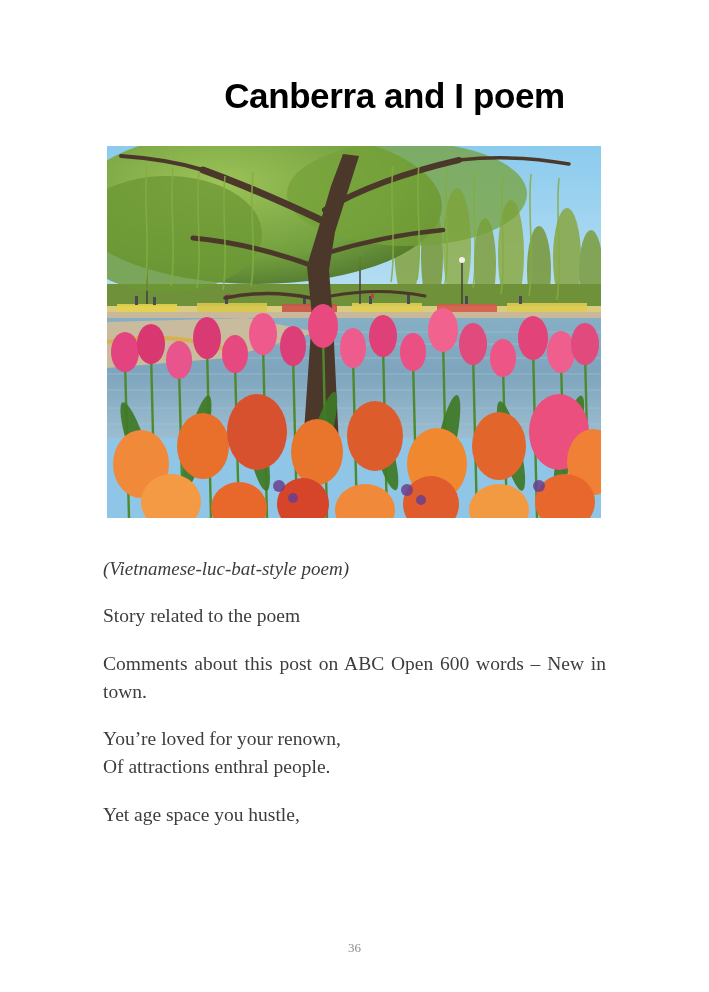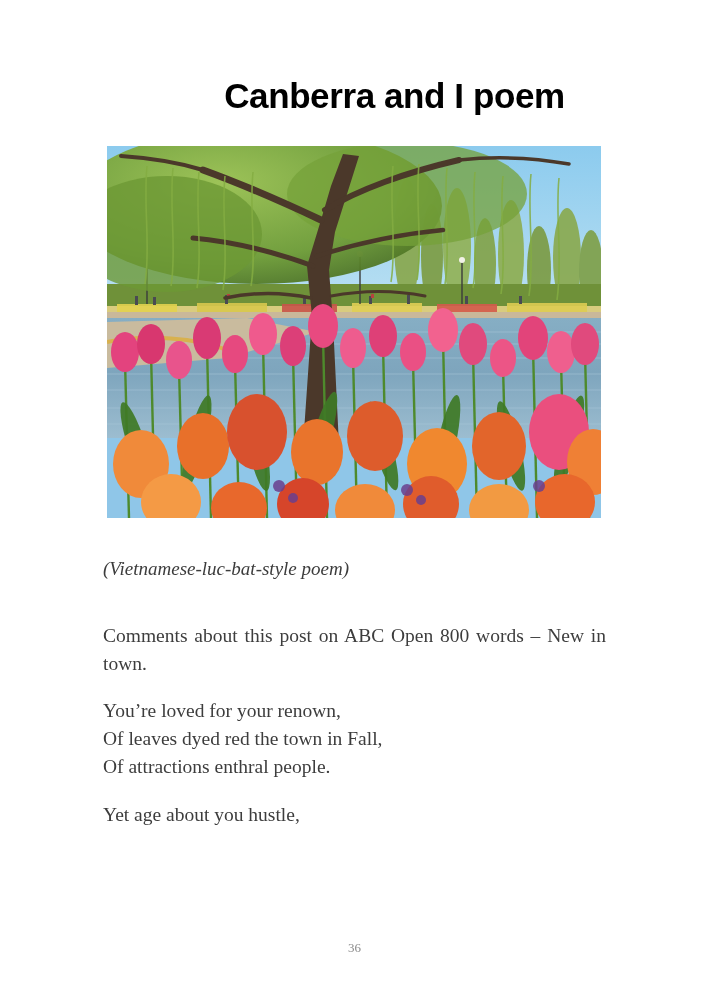"Story related to the poem" p.para { html: none -> <p>Story related to the poem</p> }
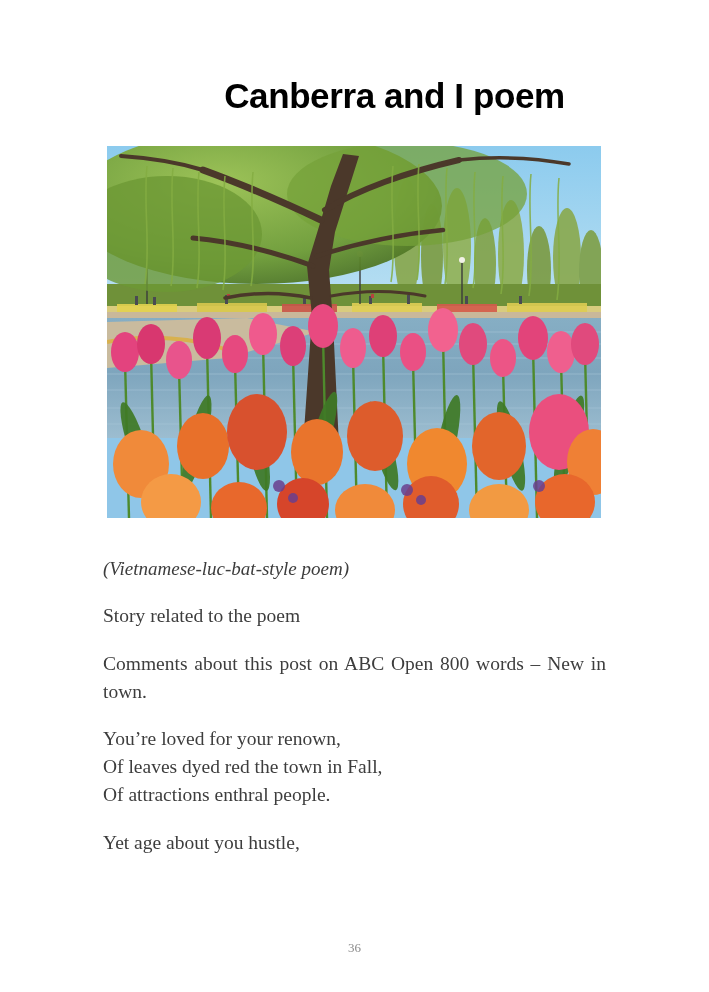"Comments about this post on" span.force { text: 800 -> 600 }
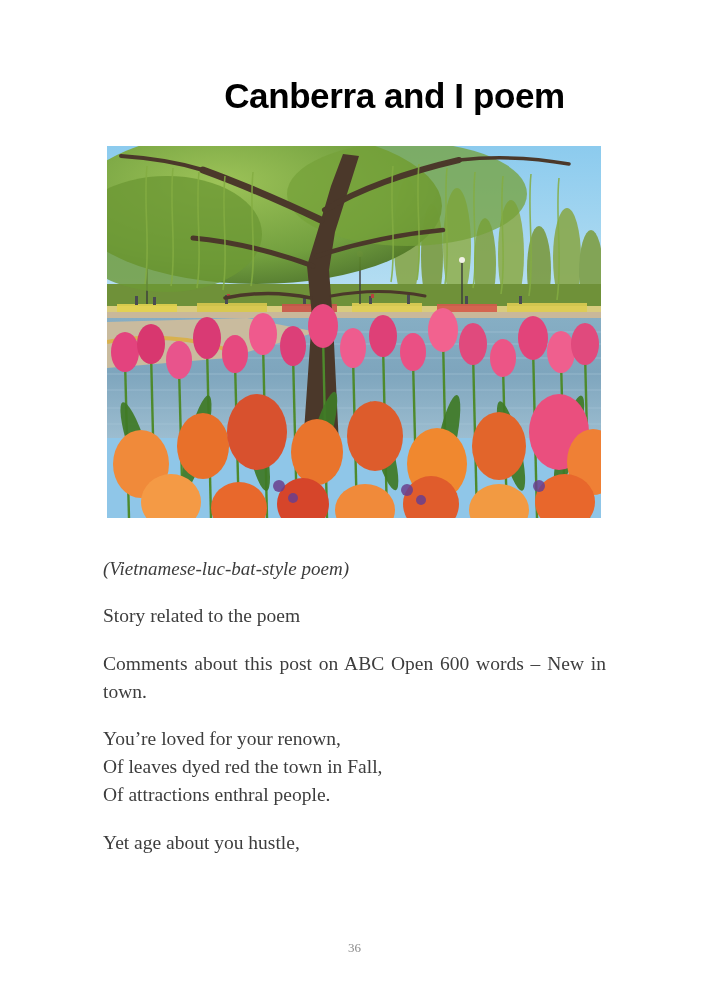"Of leaves dyed red the" span.vline { html: <span>Of leaves dyed red the town in Fall,</span> -> none }
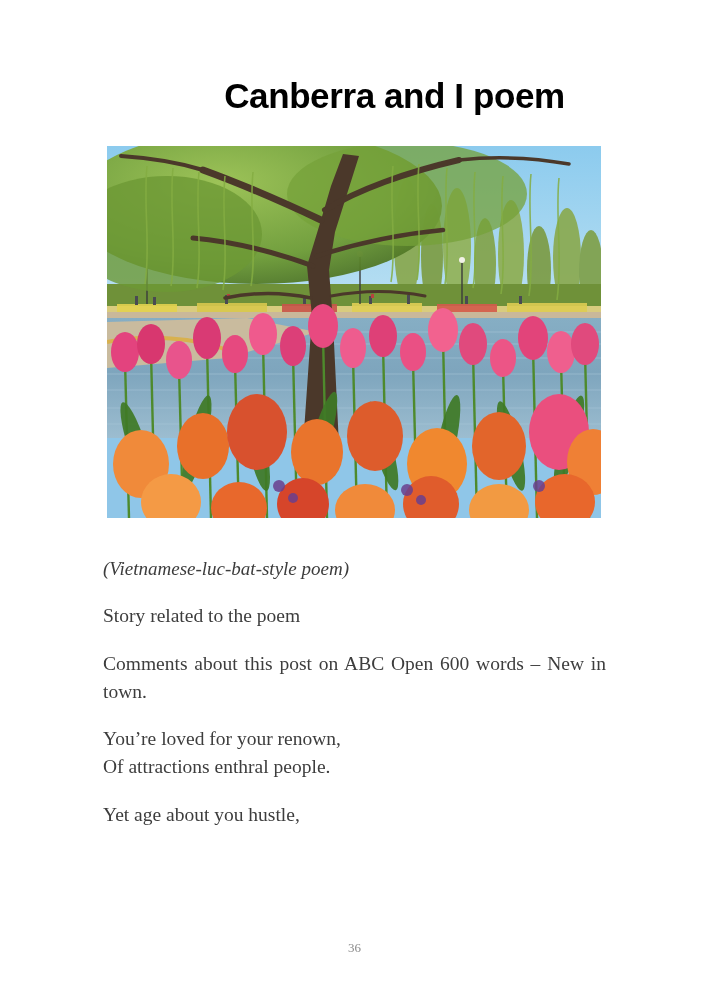"Yet age about you hustle," span.vline { text: about -> space }
